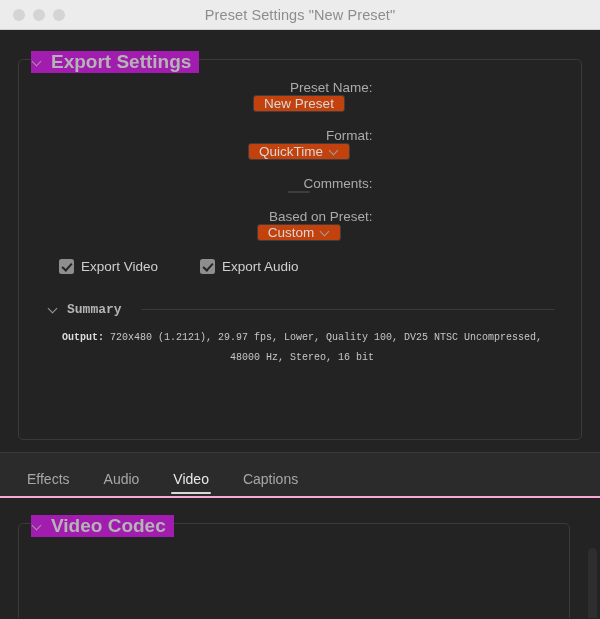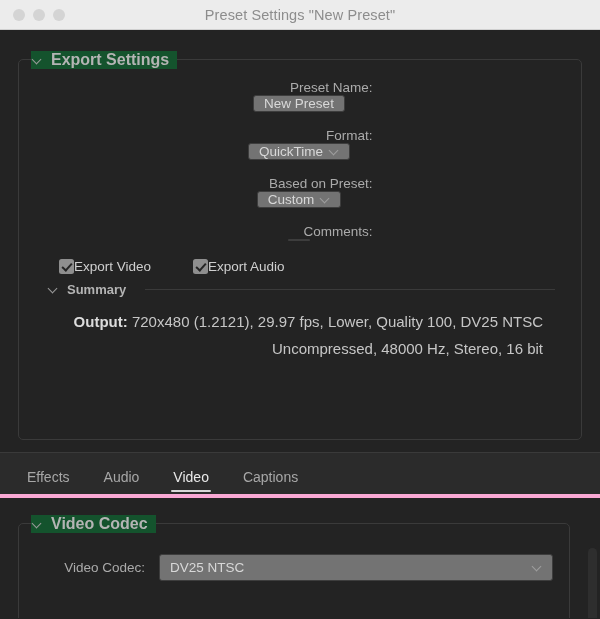"Export Settings" .group-title { background: #14532d -> #a21caf; font-size: 16px -> 19px }
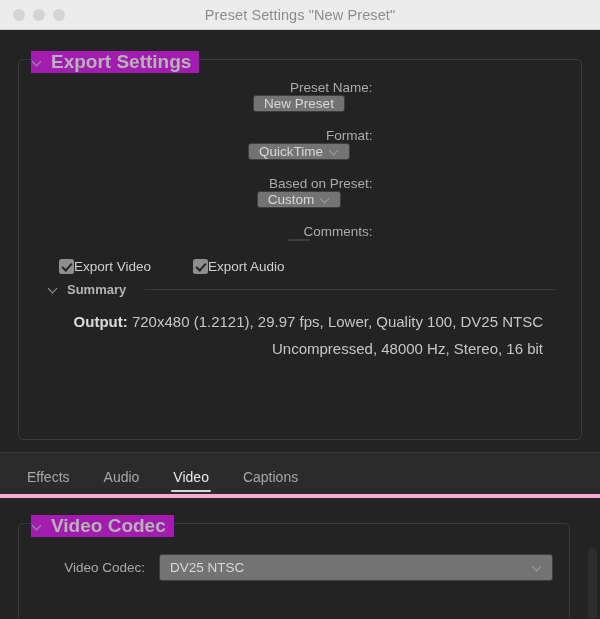"New Preset" .field { background: #737373 -> #c2410c }
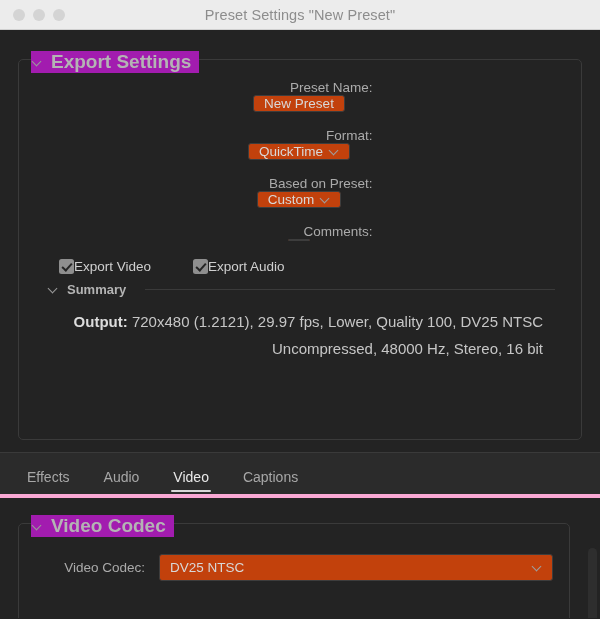"Based on Preset:" div.row { order: before "Comments:" -> after "Comments:" }
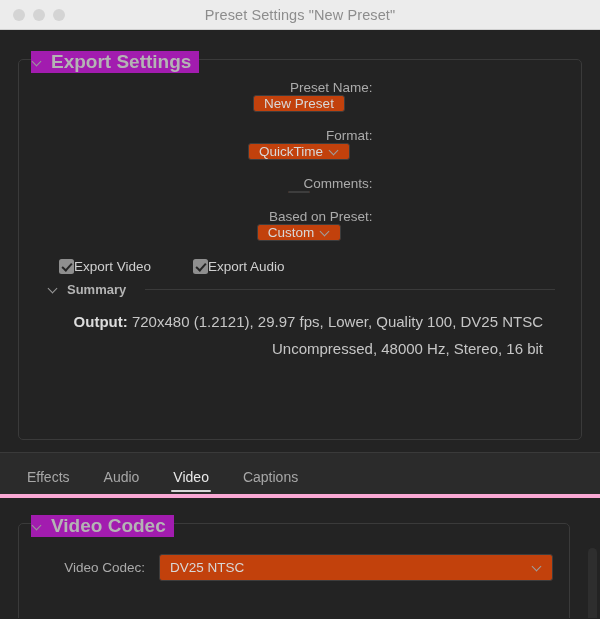"Export Video" .checkitem { gap: none -> 7px }
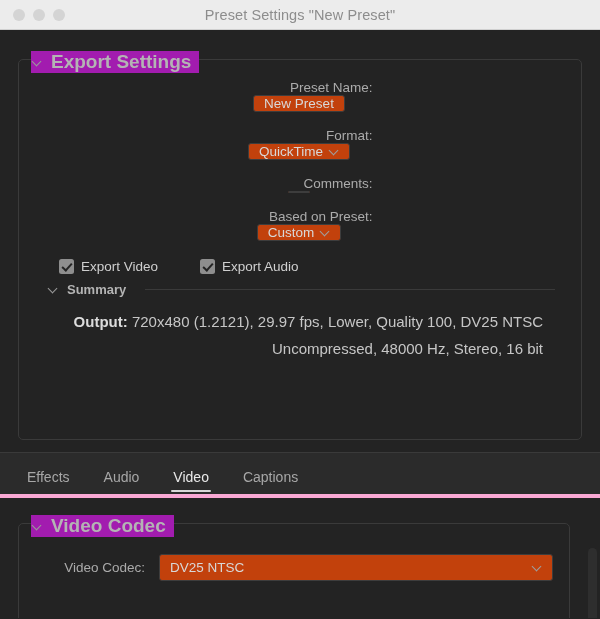"Summary" .sub-group { font-family: none -> Liberation Mono, monospace; margin: 8px 12px 0 16px -> 28px 12px 0 16px }
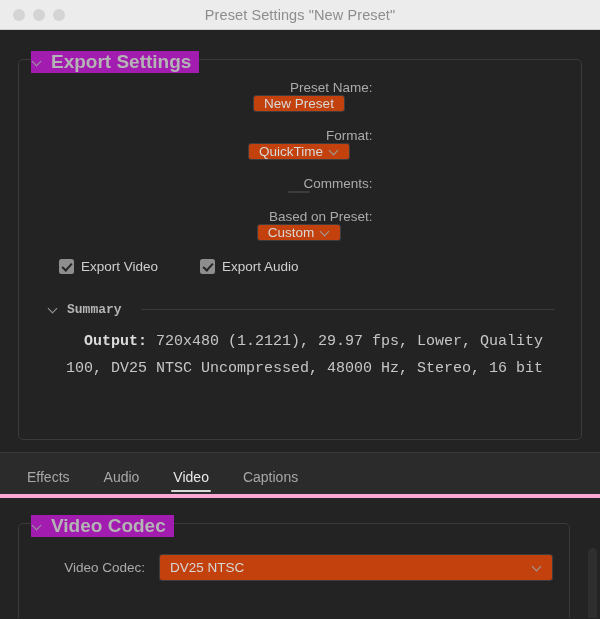"Output: 720x480 (1.2121), 29.97 fps," .summary-body { font-size: 15px -> 10px; line-height: 27px -> 20px; text-align: right -> center }
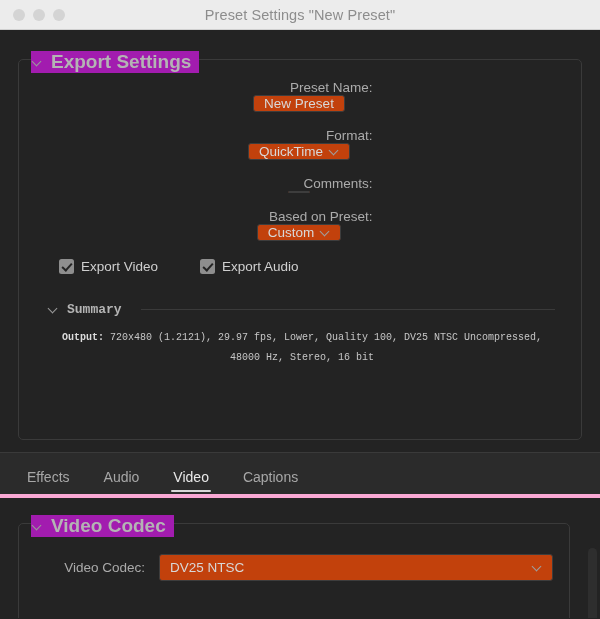"Effects" .tabbar { border-bottom: 4px solid #f9a8d4 -> 2px solid #f9a8d4 }
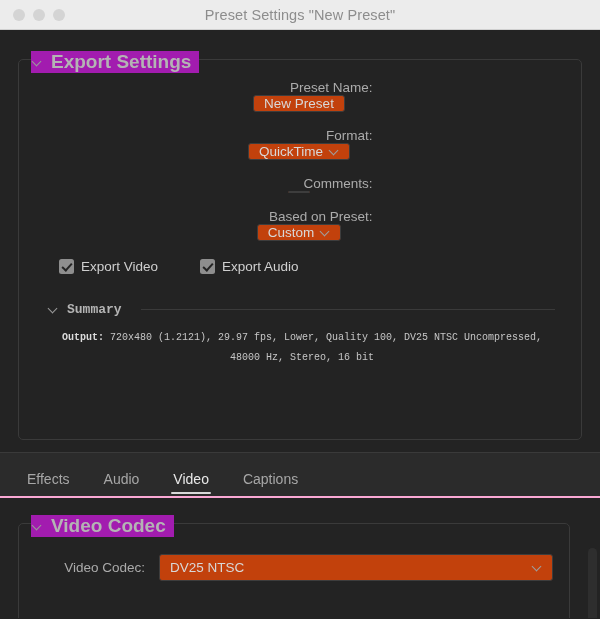"Video Codec:" div.row2 { html: <div> <div>Video Codec:</div> <div> <span>DV25 NTSC</span> <span></span> </div> </div> -> none }
